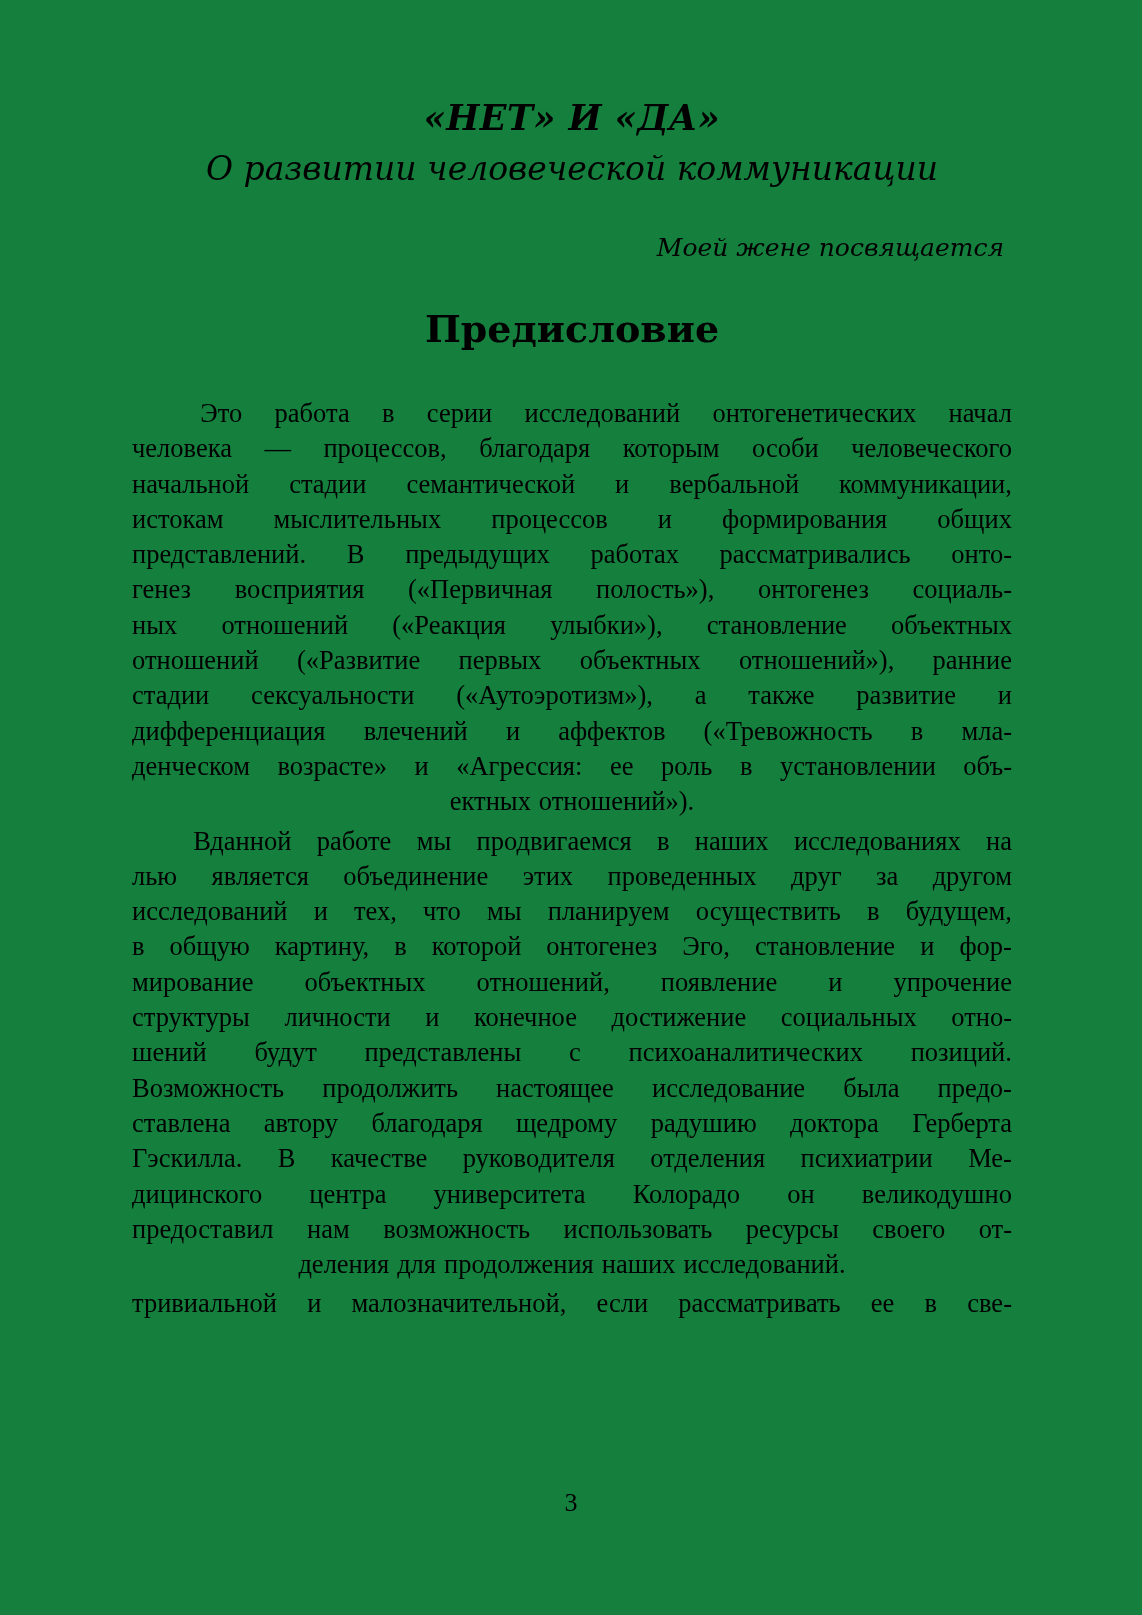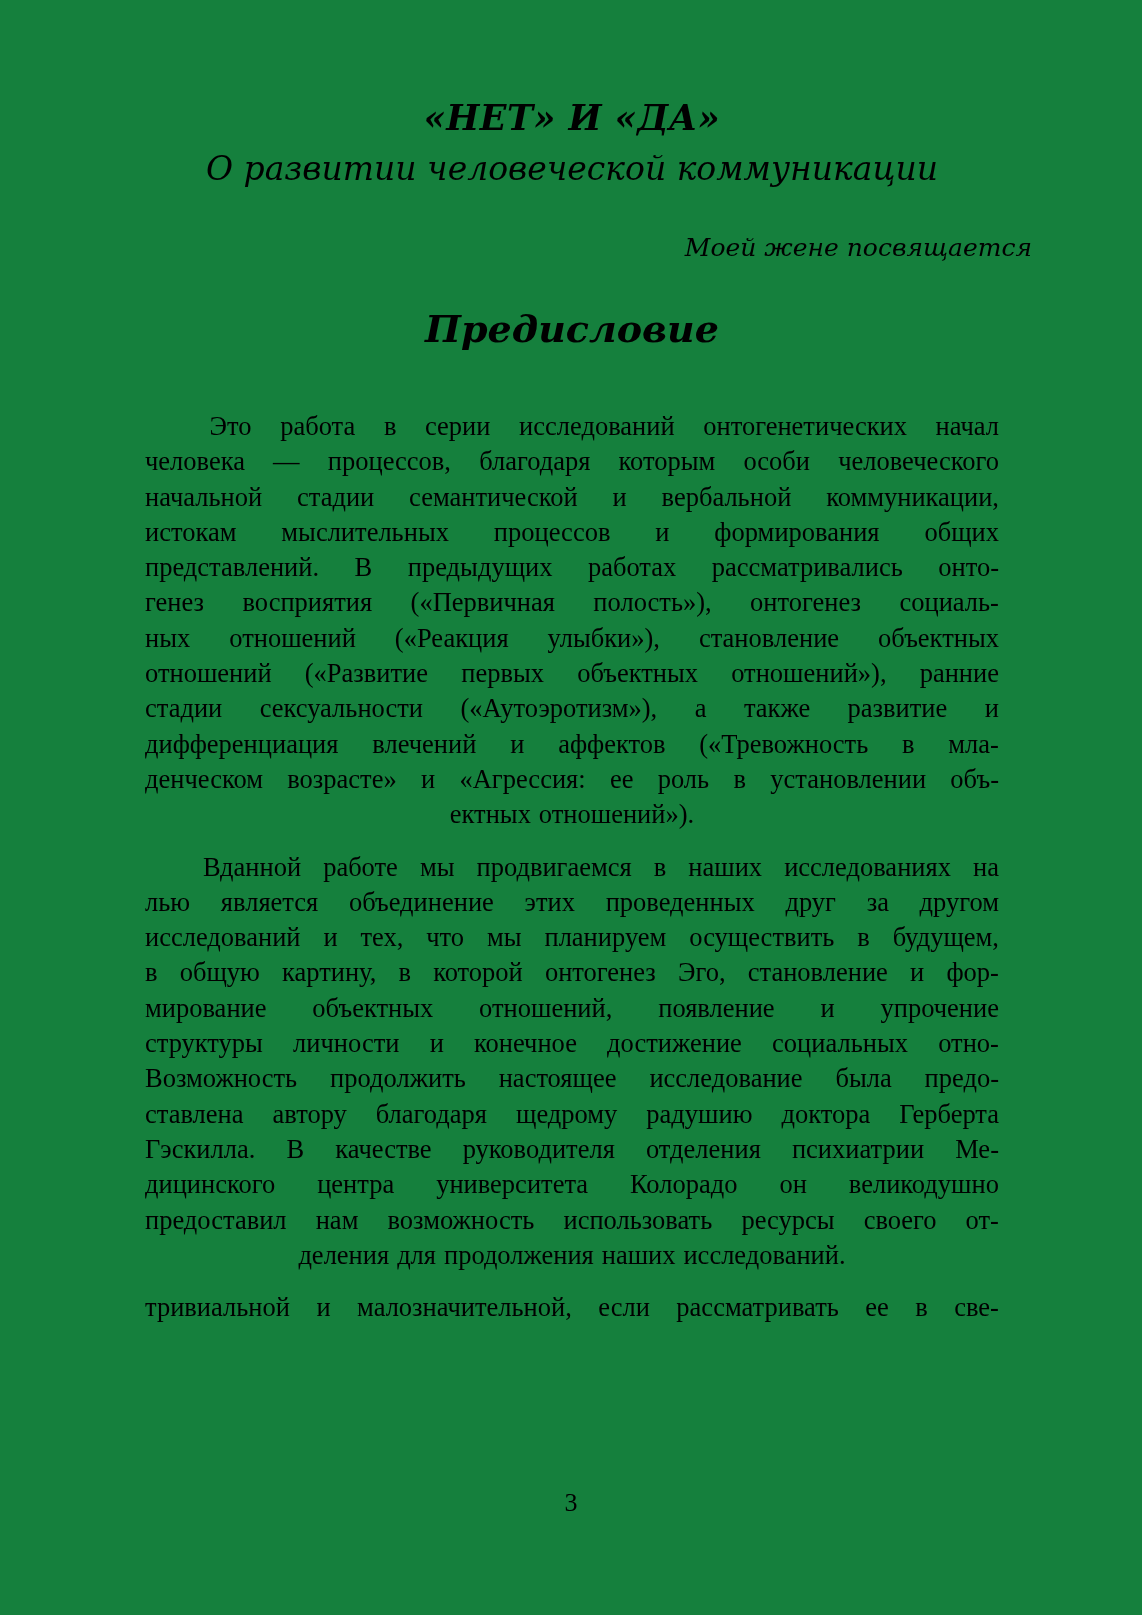"Моей жене посвящается" .dedication { left: 144px -> 116px }
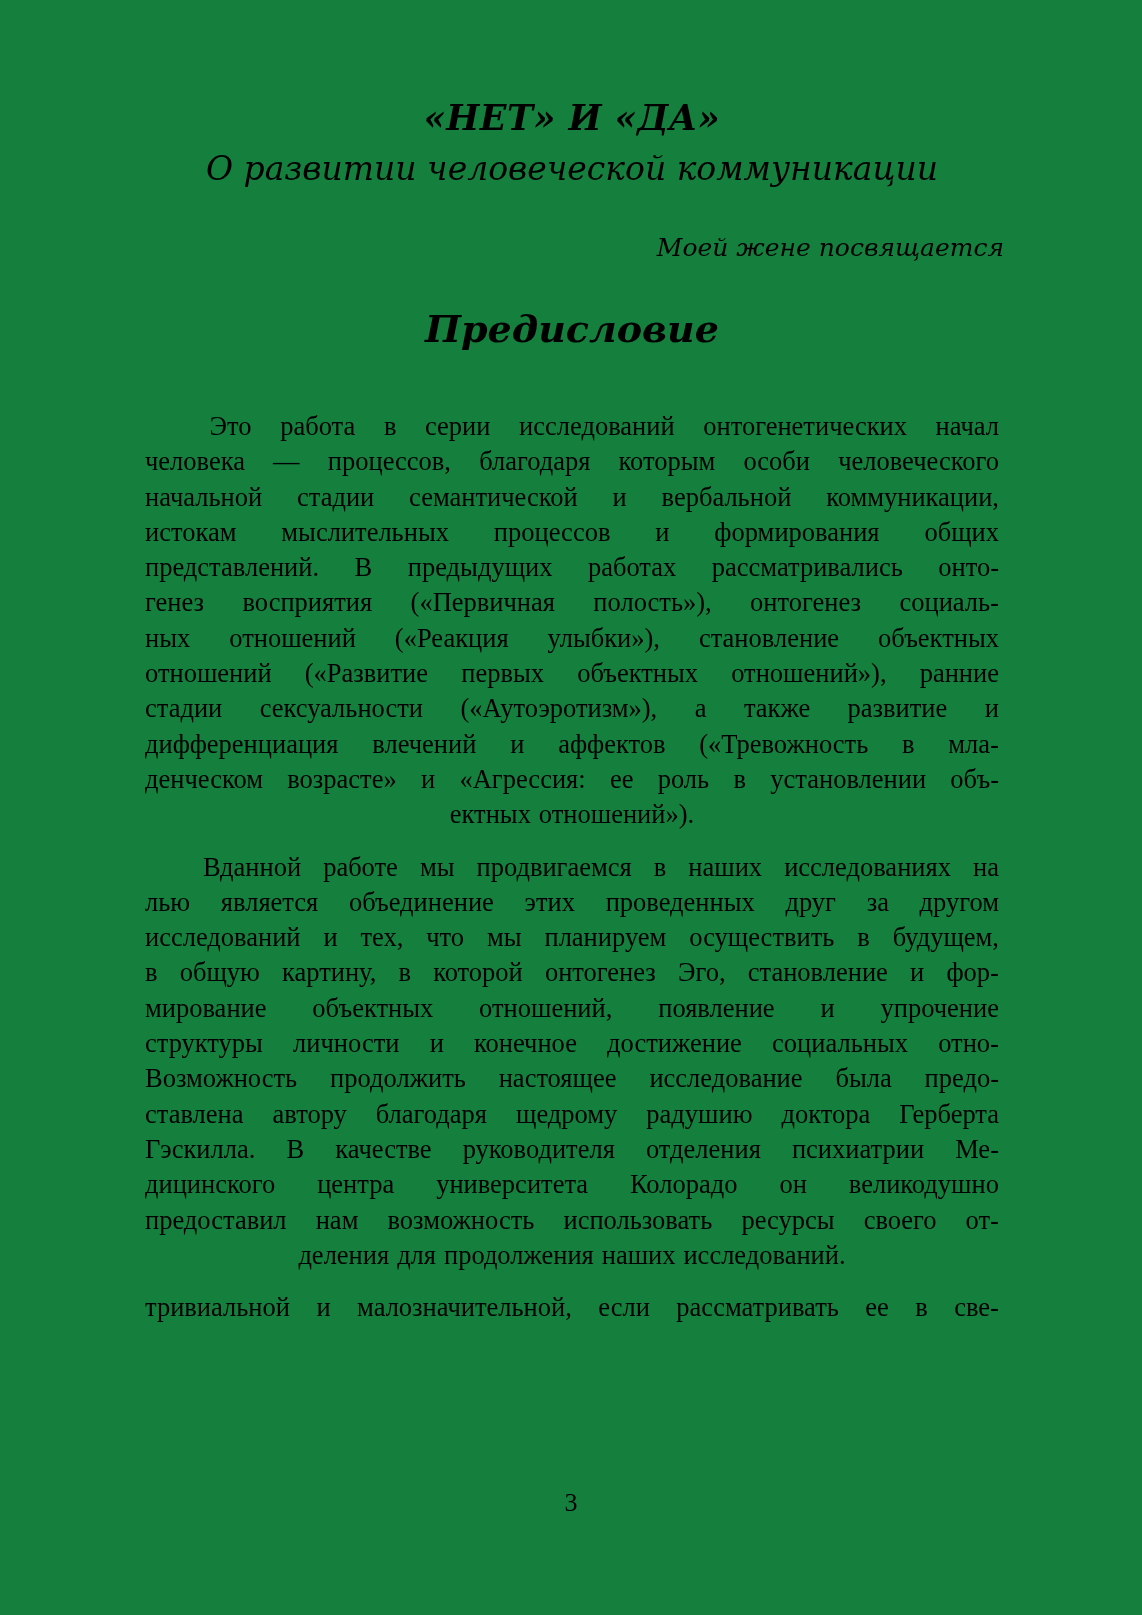"Предисловие" .section-heading { font-style: italic -> none }
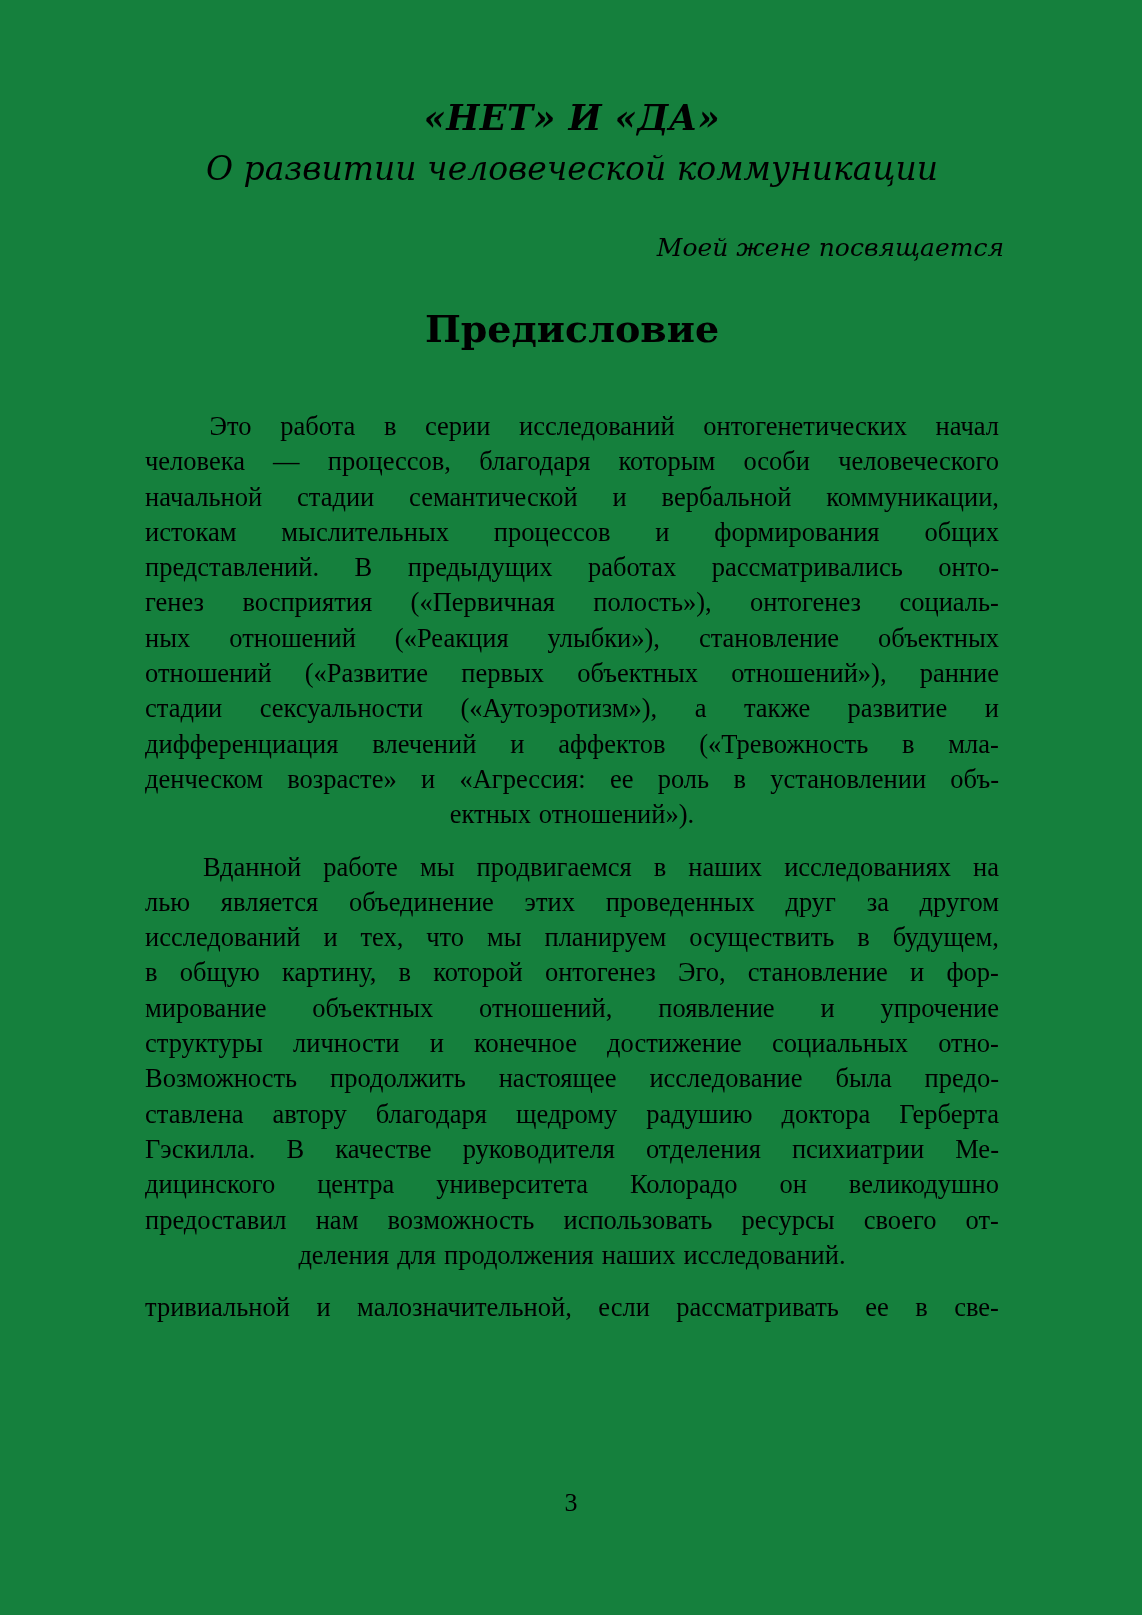"Это" .para { margin: 17px -> 4px }
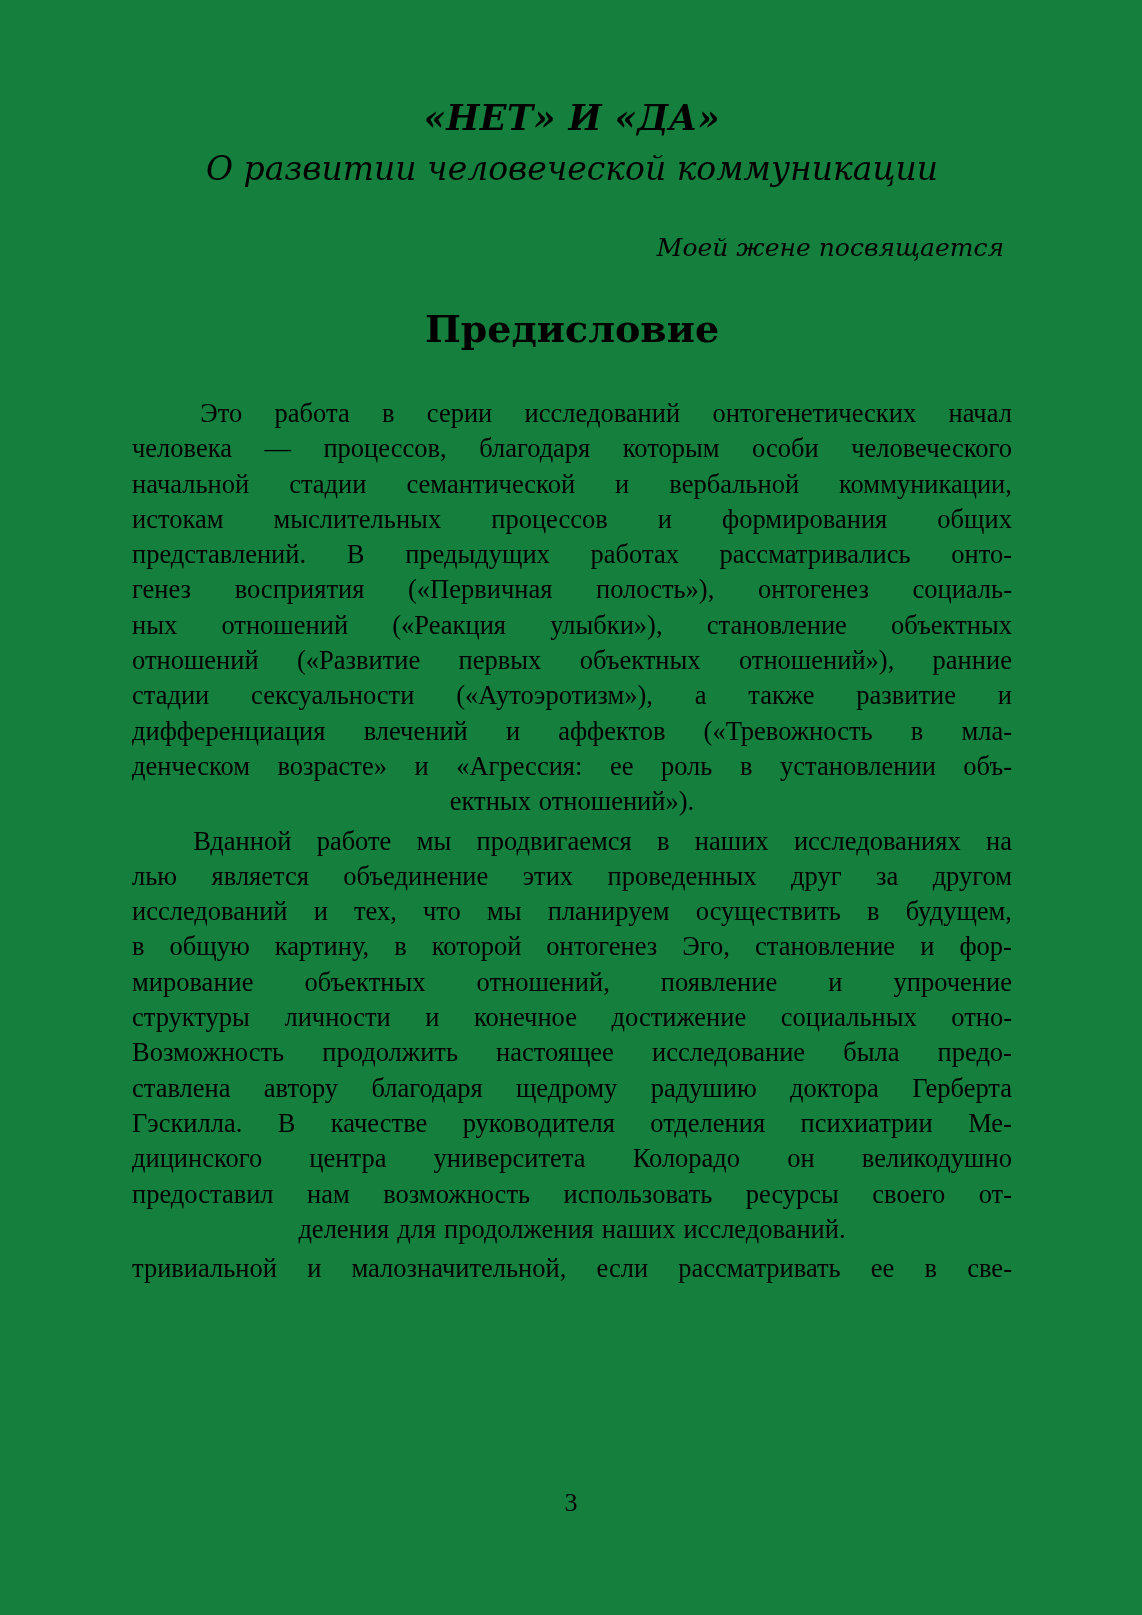"шений" div.line { html: none -> <div> <span>шений</span> <span>будут</span> <span>представлены</span> <span>с</span> <span>психоаналитических</span> <span>позиций.</span> </div> }
